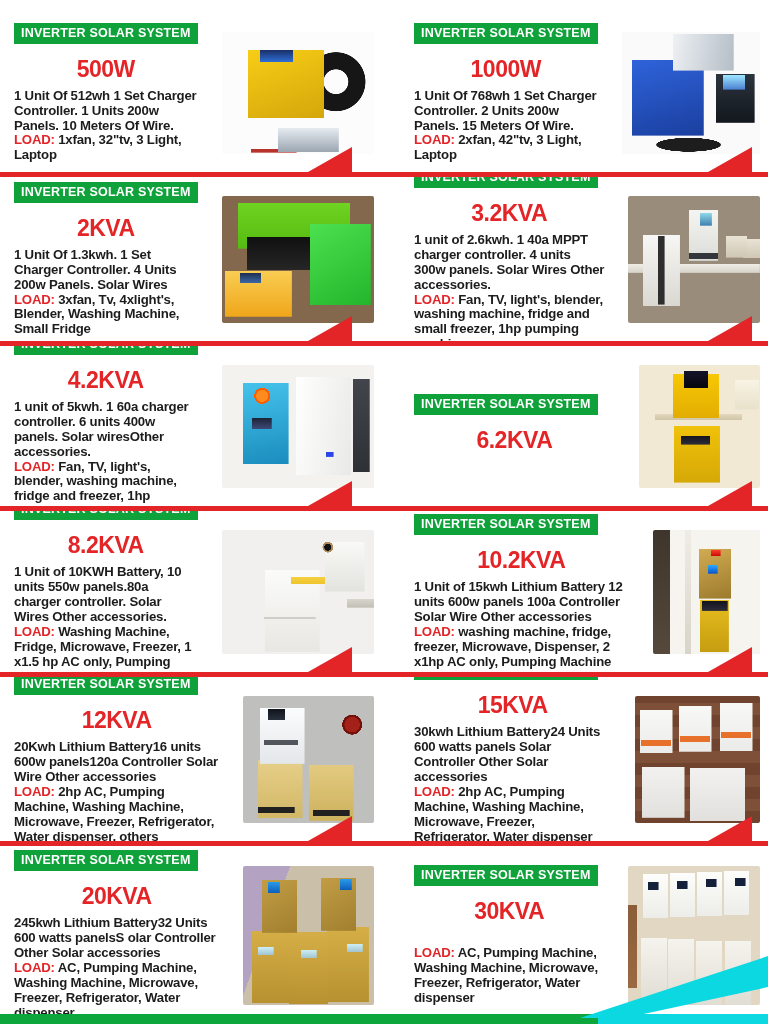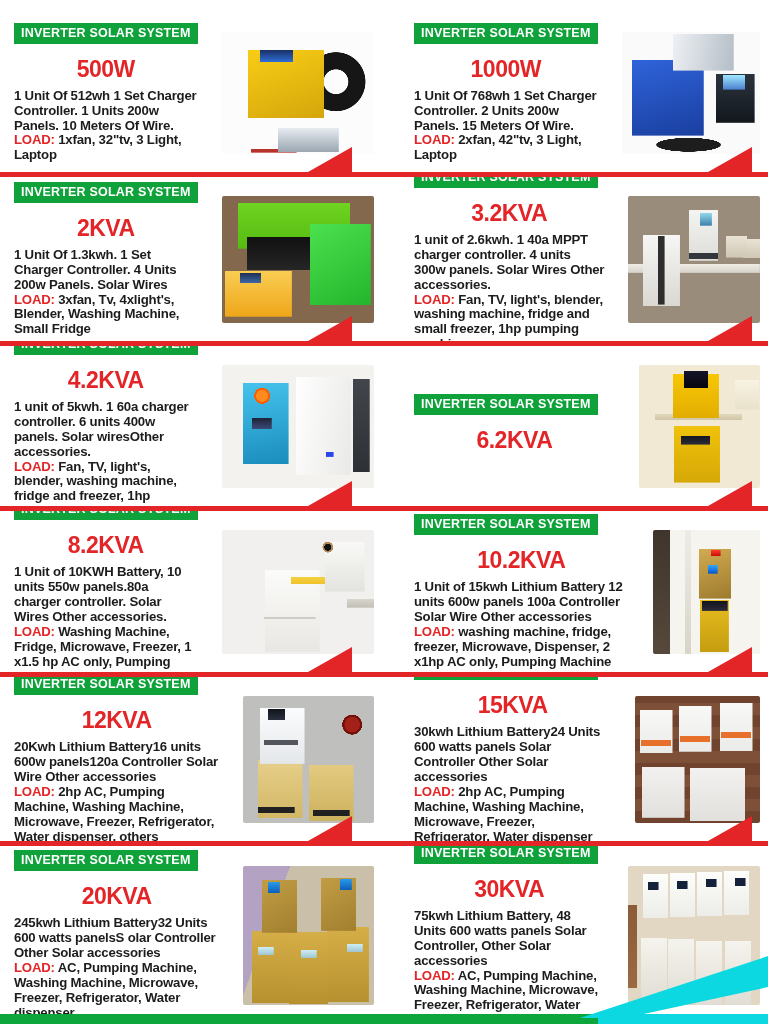"75kwh Lithium Battery, 48 Units" span.desc-main { html: <span>75kwh Lithium Battery, 48 Units 600 watts panels Solar Controller, Other Solar accessories</span> -> none }
